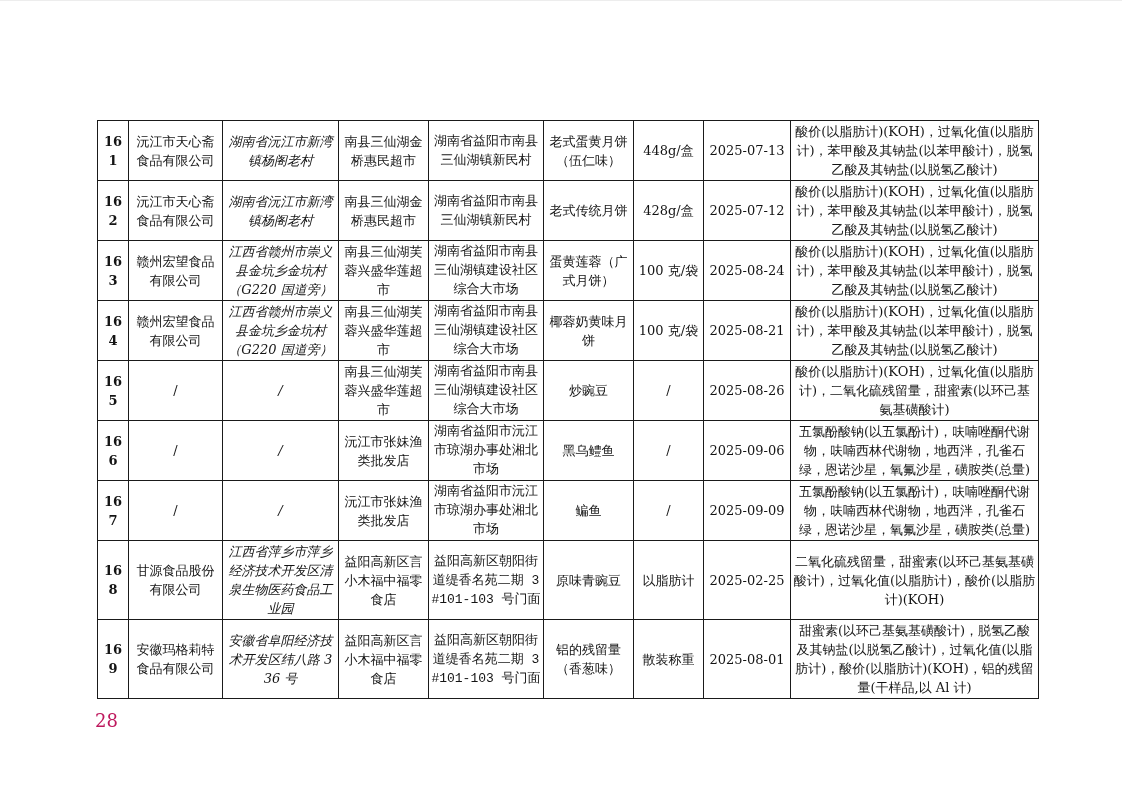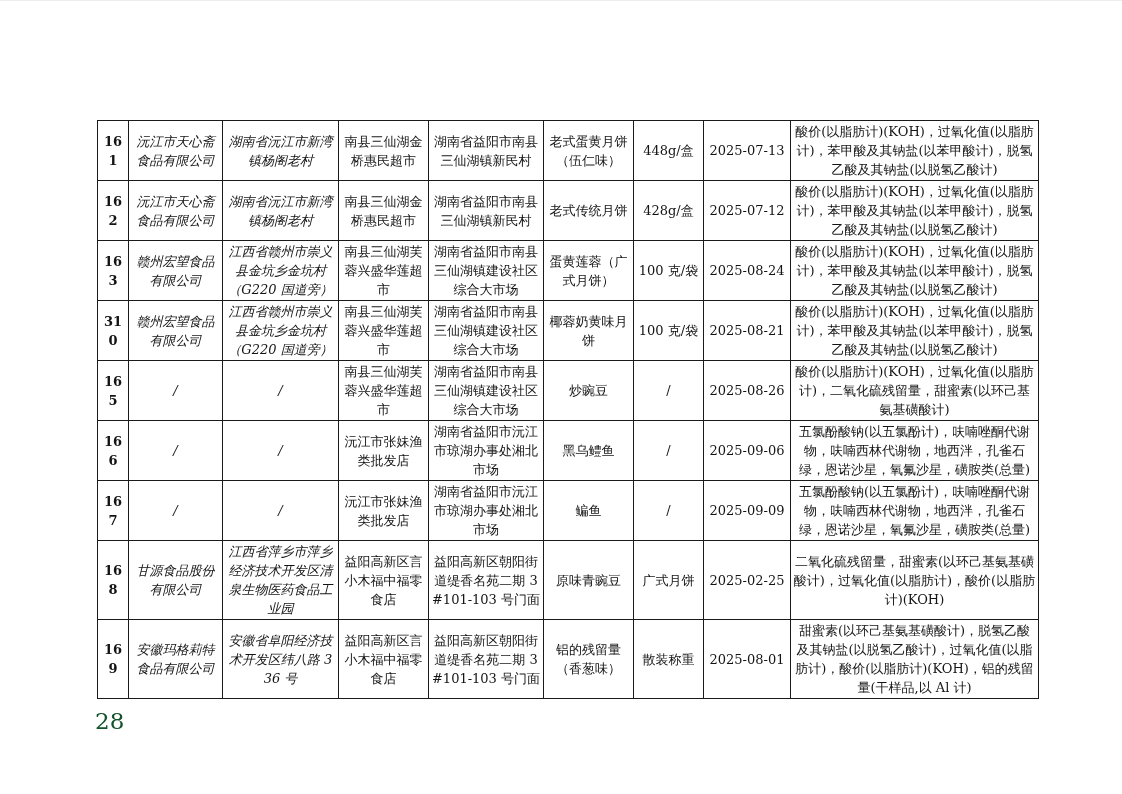"沅江市天心斋食品有限公司" td.c1 { font-style: italic -> none }
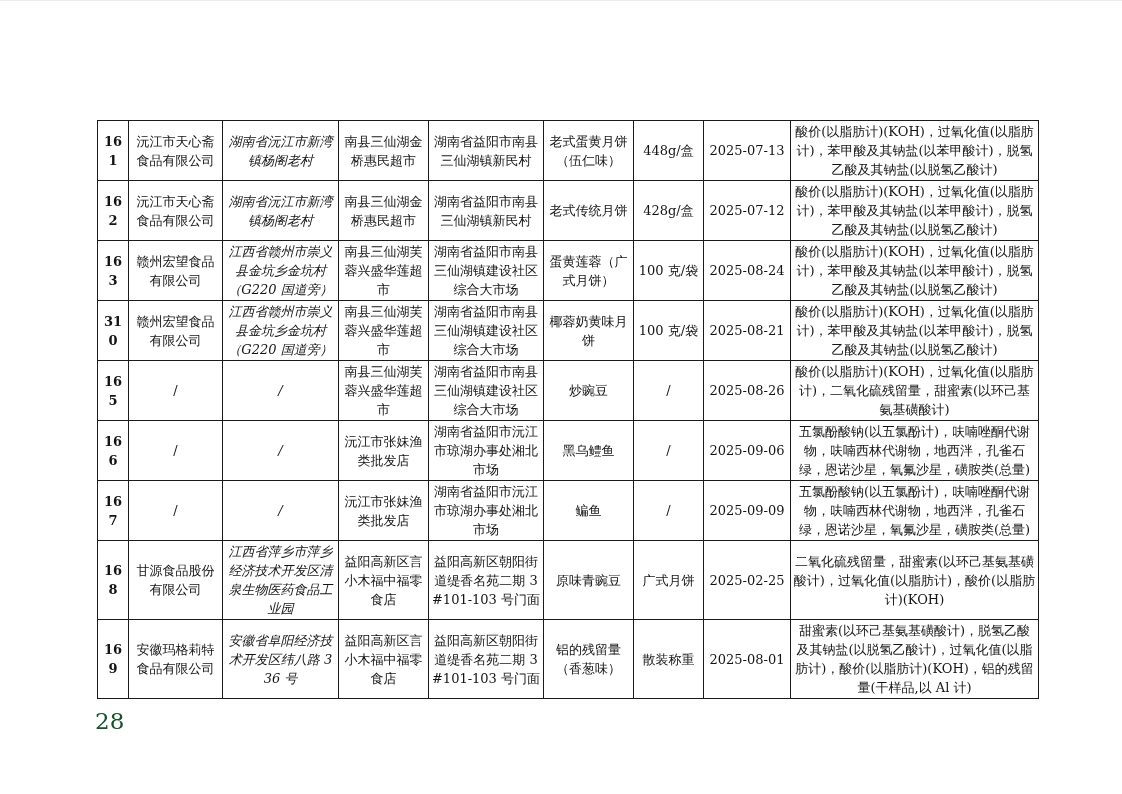"湖南省益阳市南县三仙湖镇新民村" td.c4 { font-family: none -> Liberation Mono, monospace }
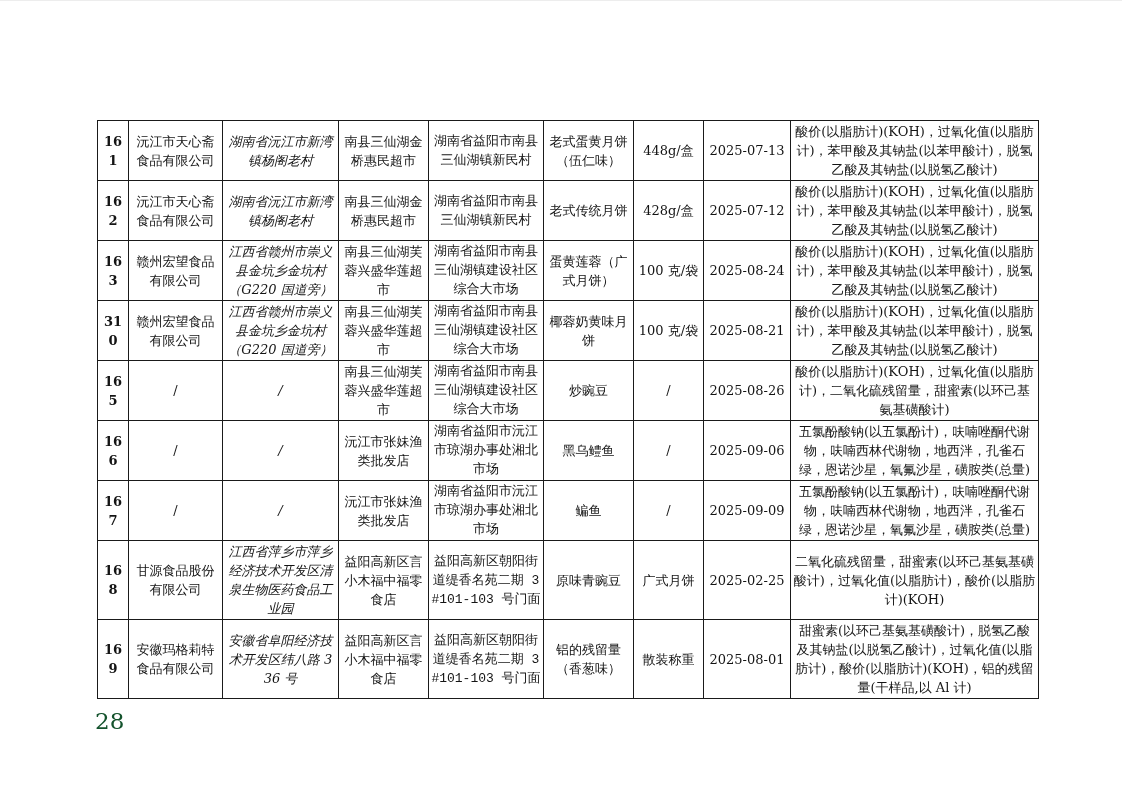"310" td.c0 { text: 310 -> 164 }
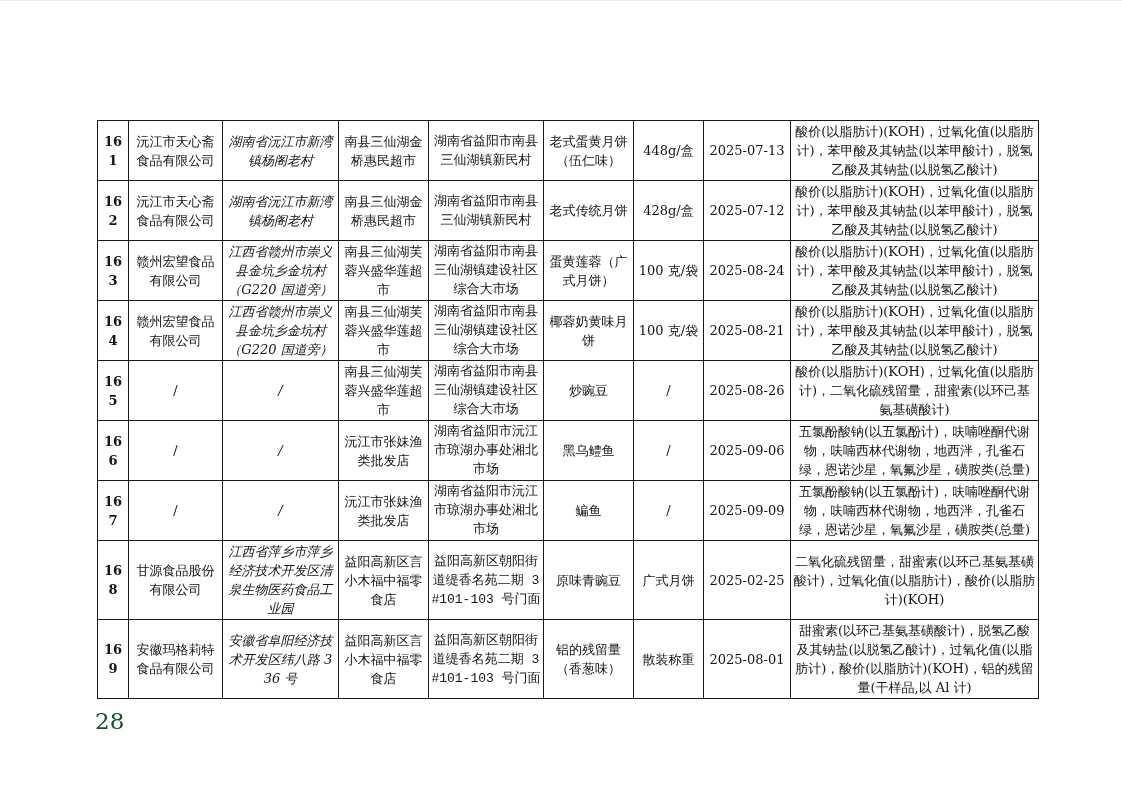"广式月饼" td.c6 { text: 广式月饼 -> 以脂肪计 }
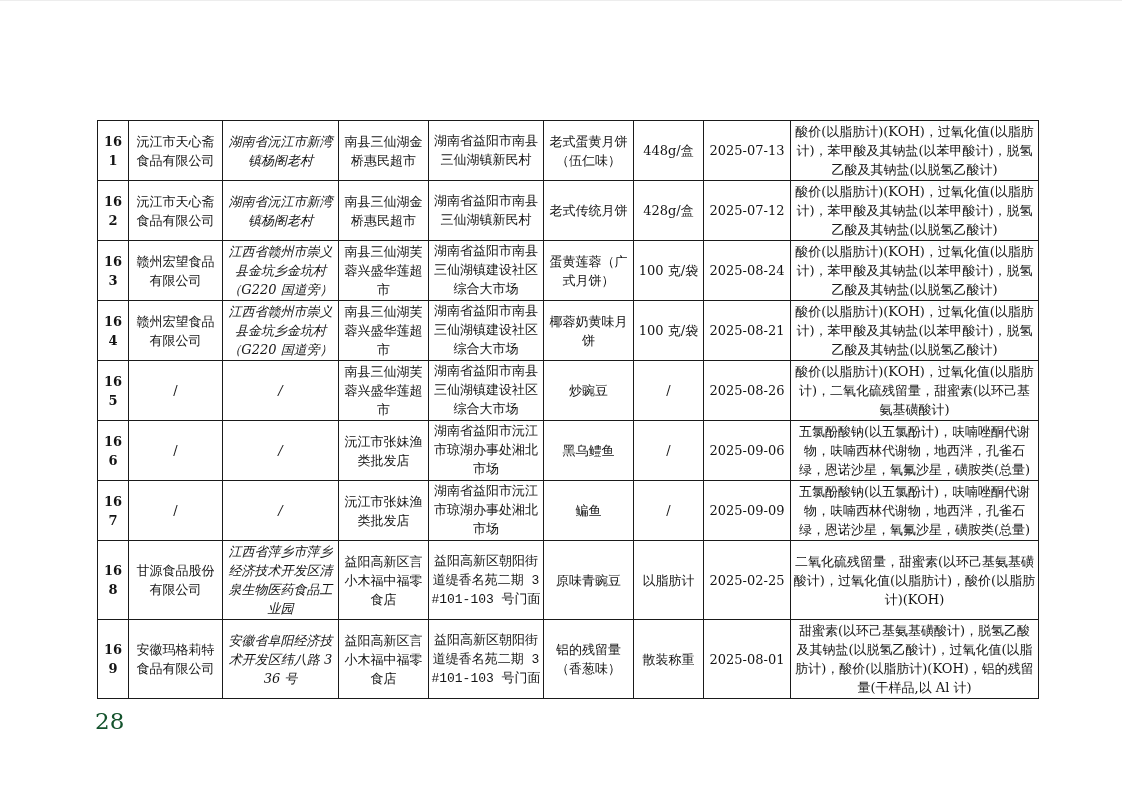"28" .page-number { color: #14532d -> #be185d; font-size: 23px -> 18px }
